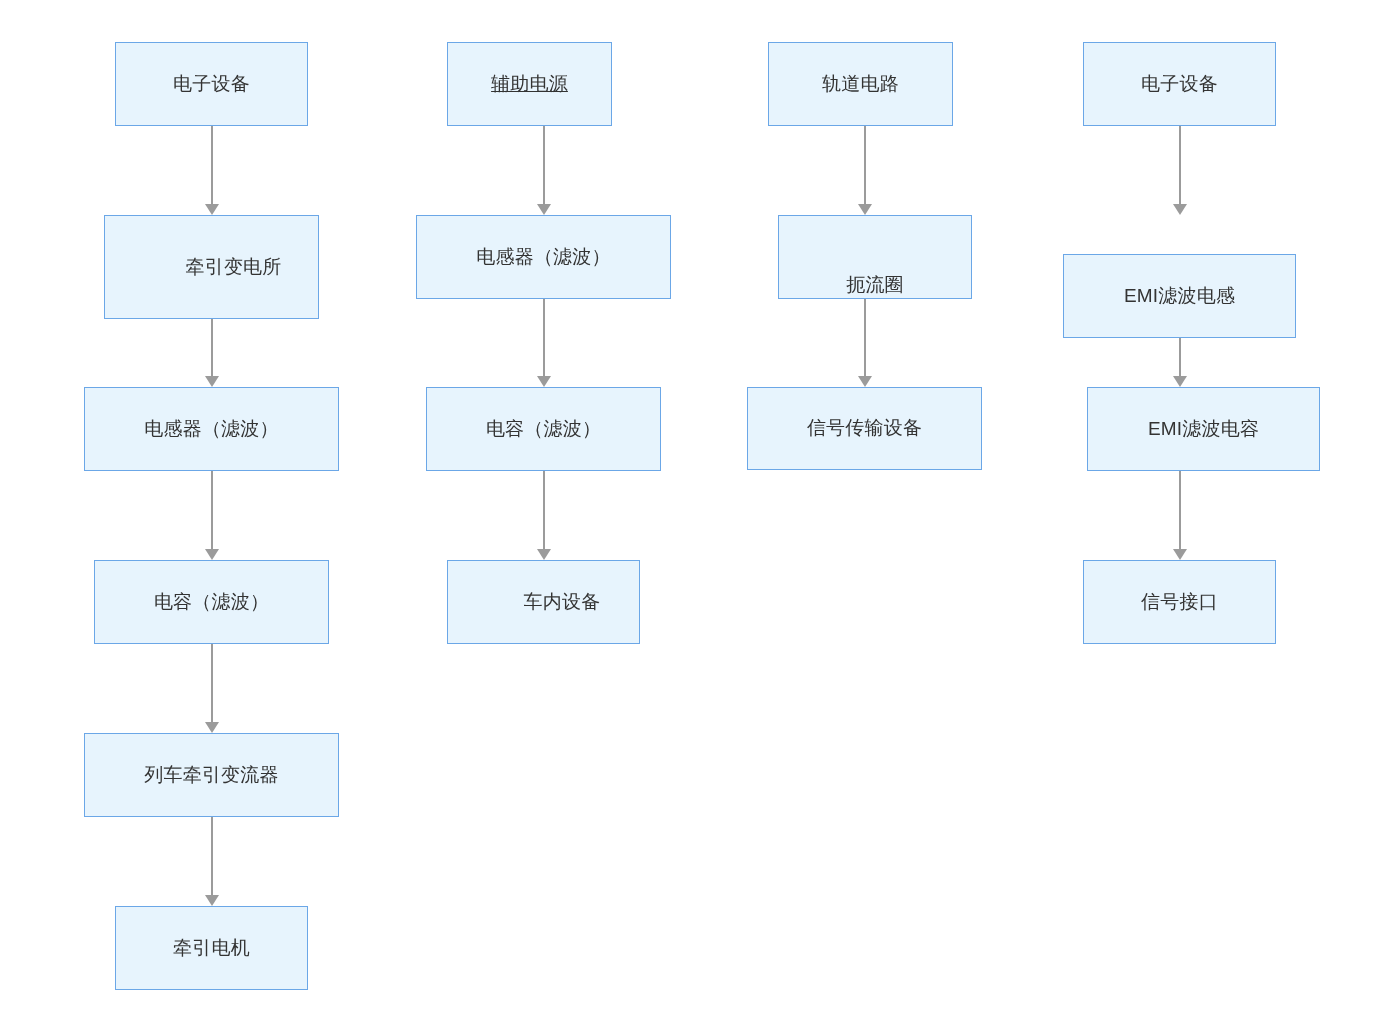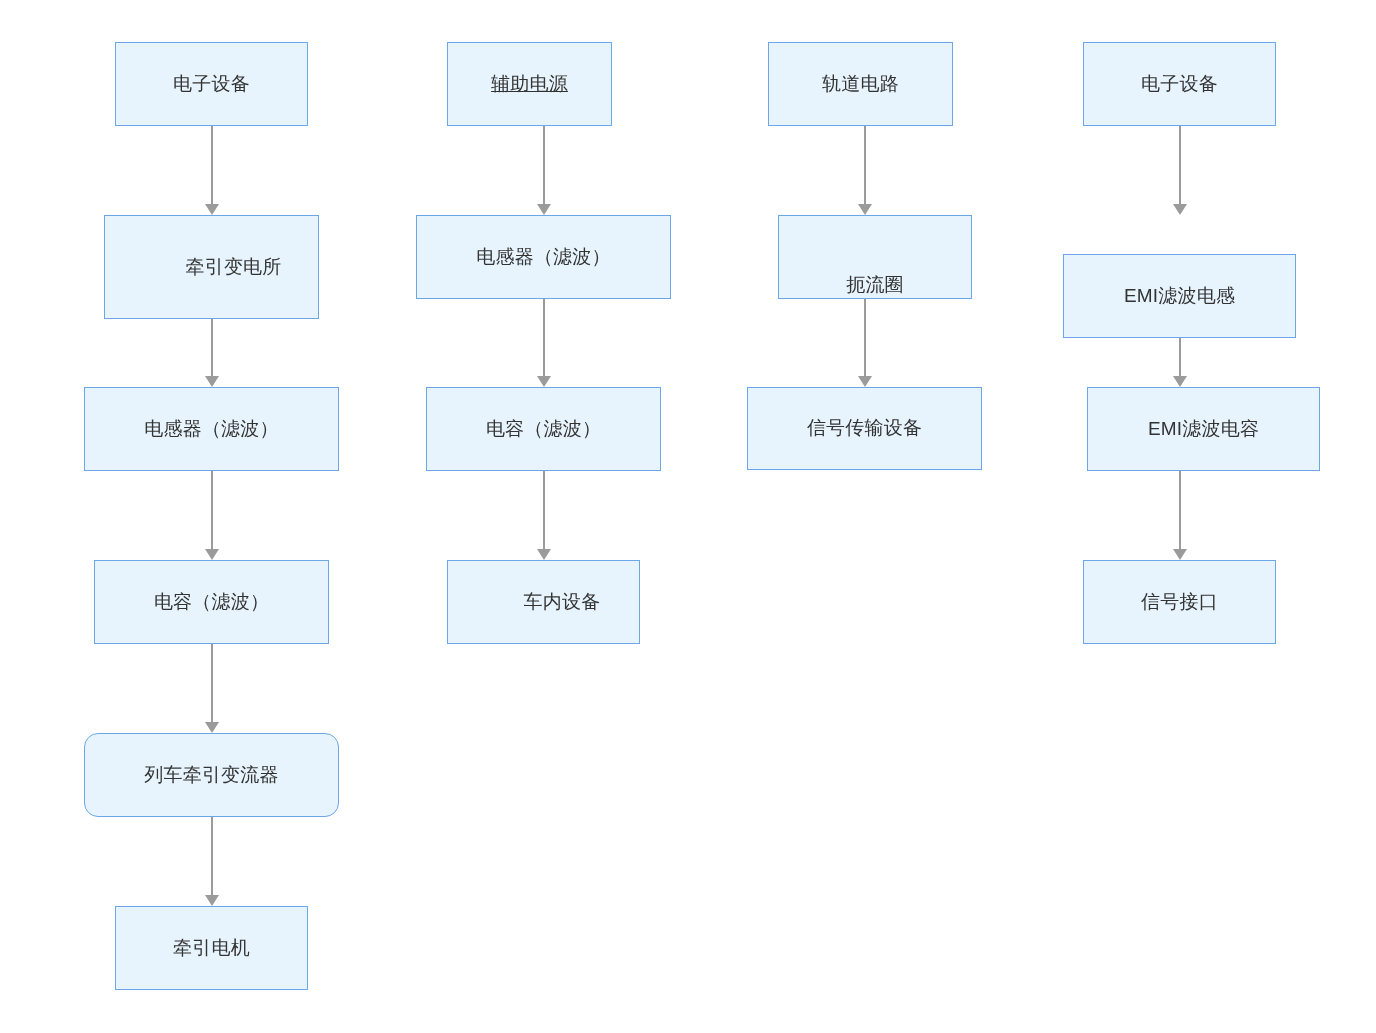"列车牵引变流器" div.node { border-radius: 14px -> none }
